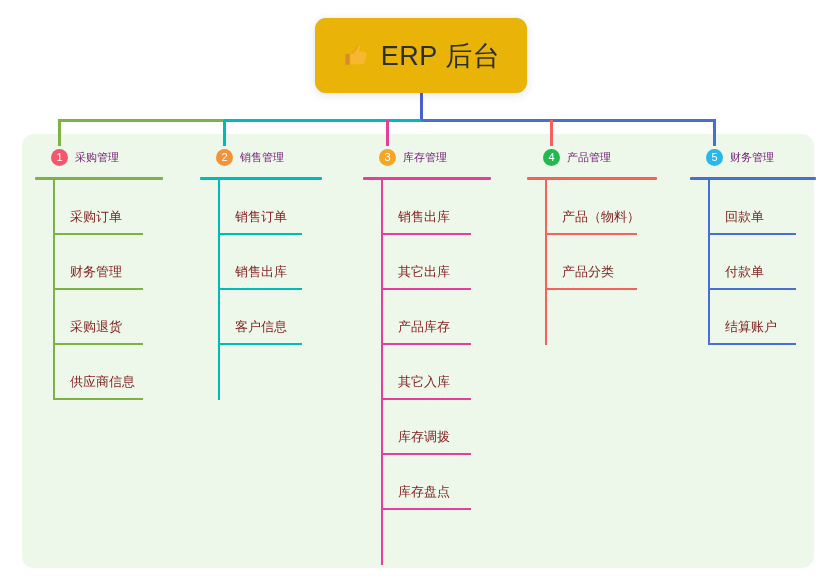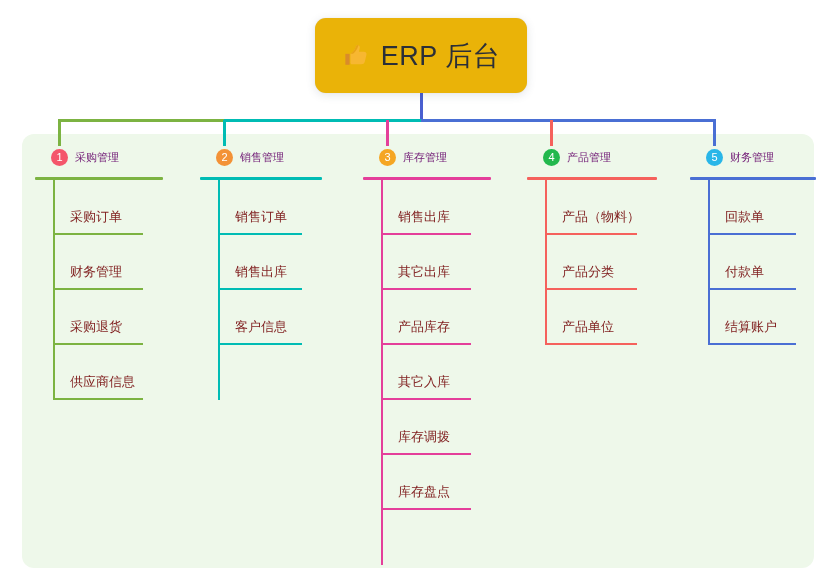"产品单位" div.item { html: <div> <span>产品单位</span> <div></div> </div> -> none }
